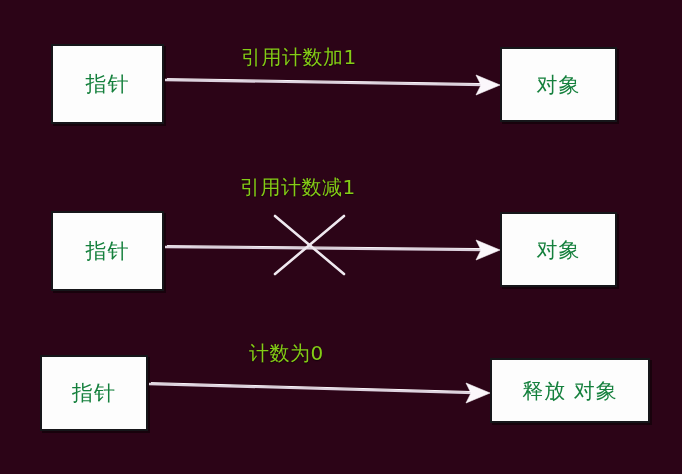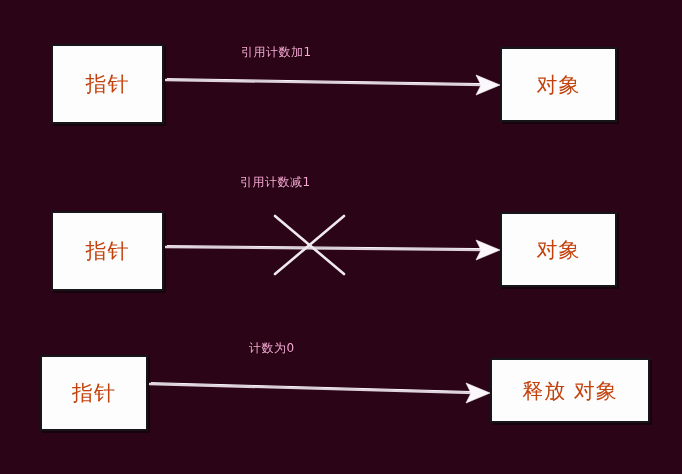"引用计数加1" .edge-label { color: #f9a8d4 -> #84cc16; font-size: 12px -> 20px }
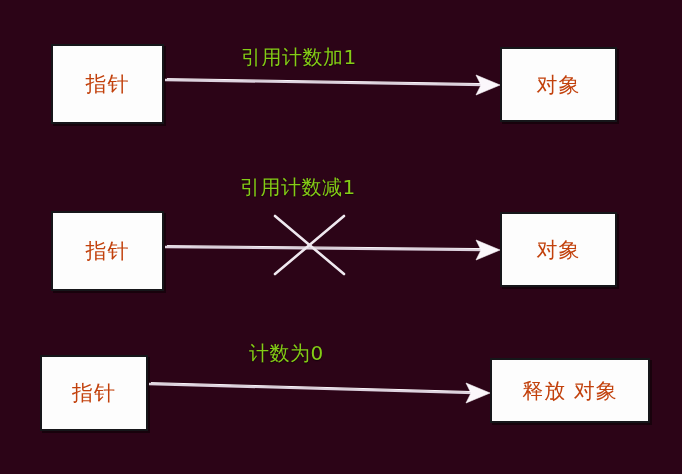"指针" .node { color: #c2410c -> #15803d }
